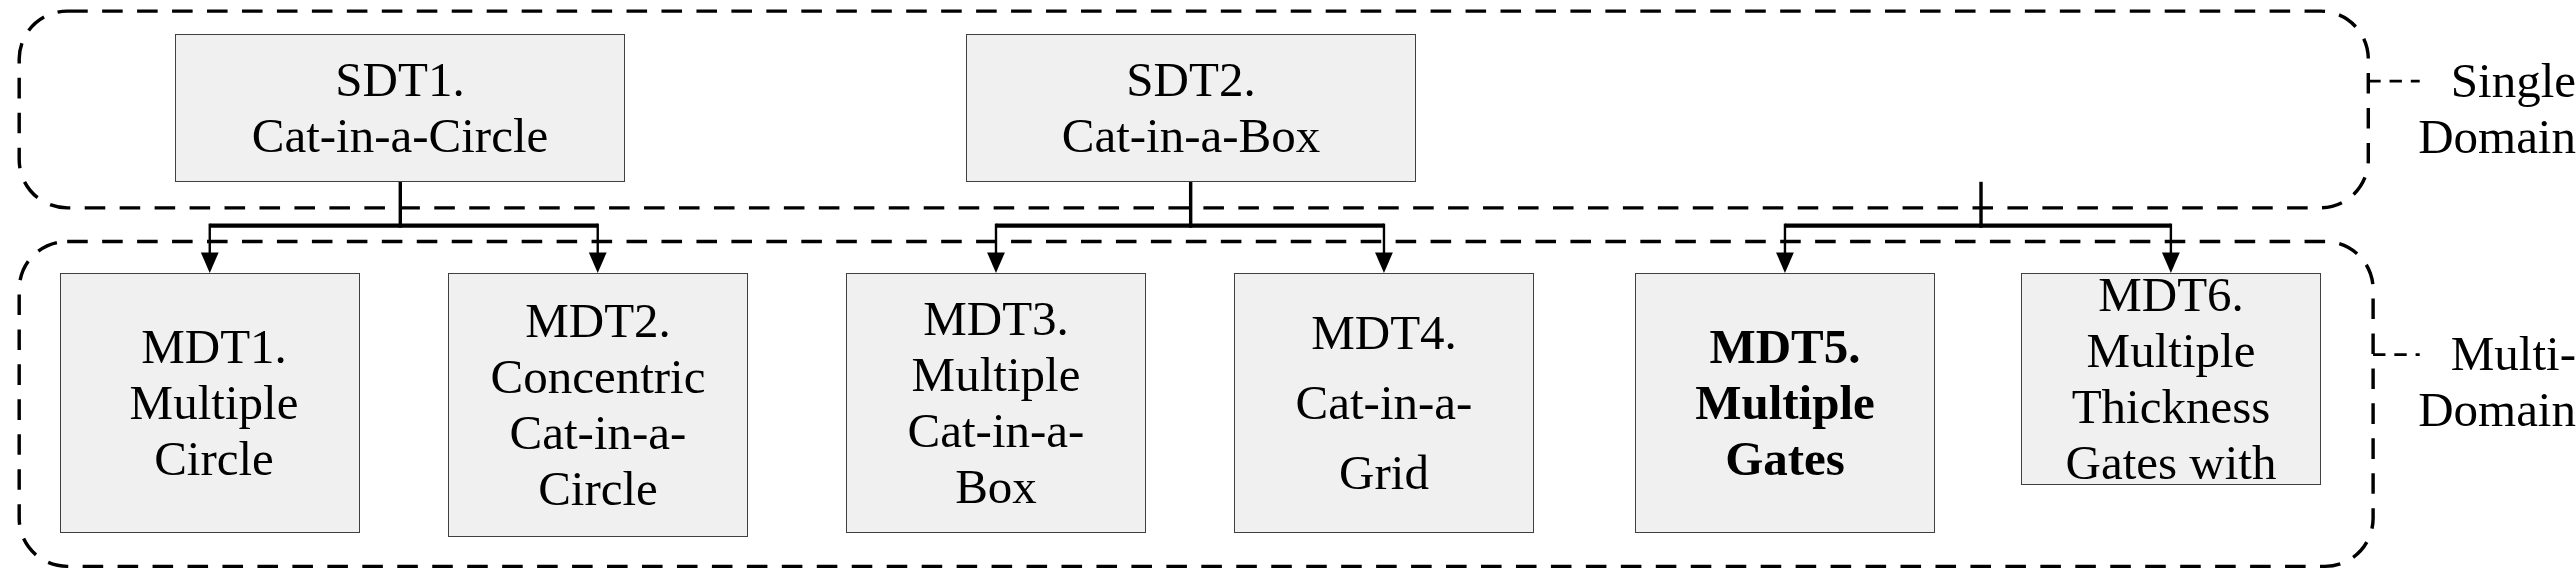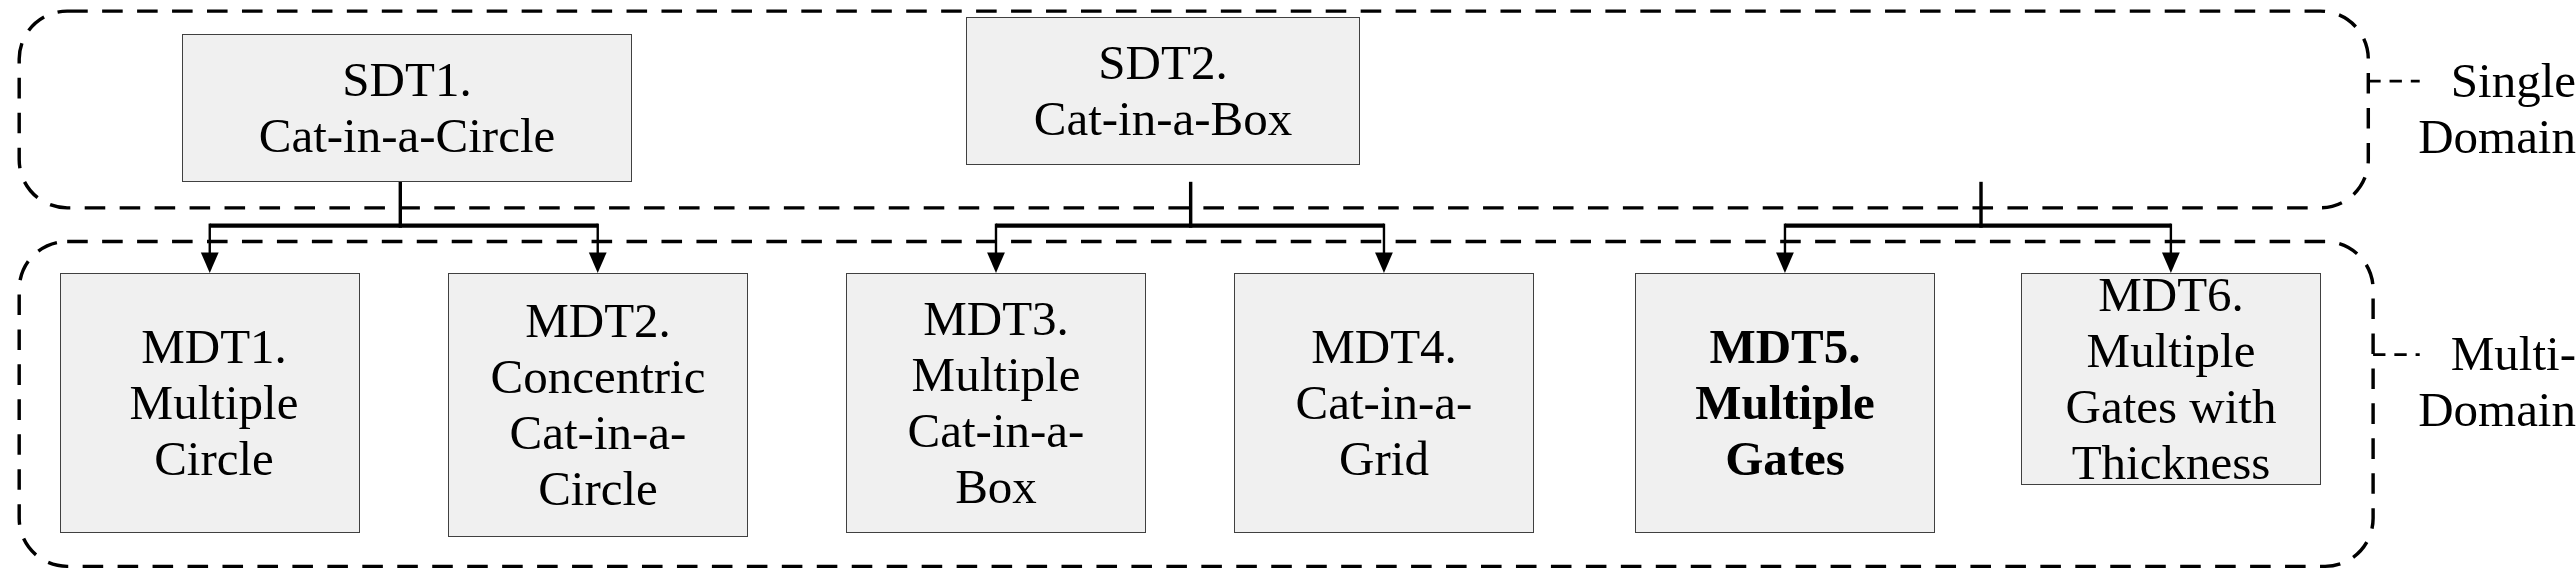"SDT1." div.box { left: 182px -> 175px }
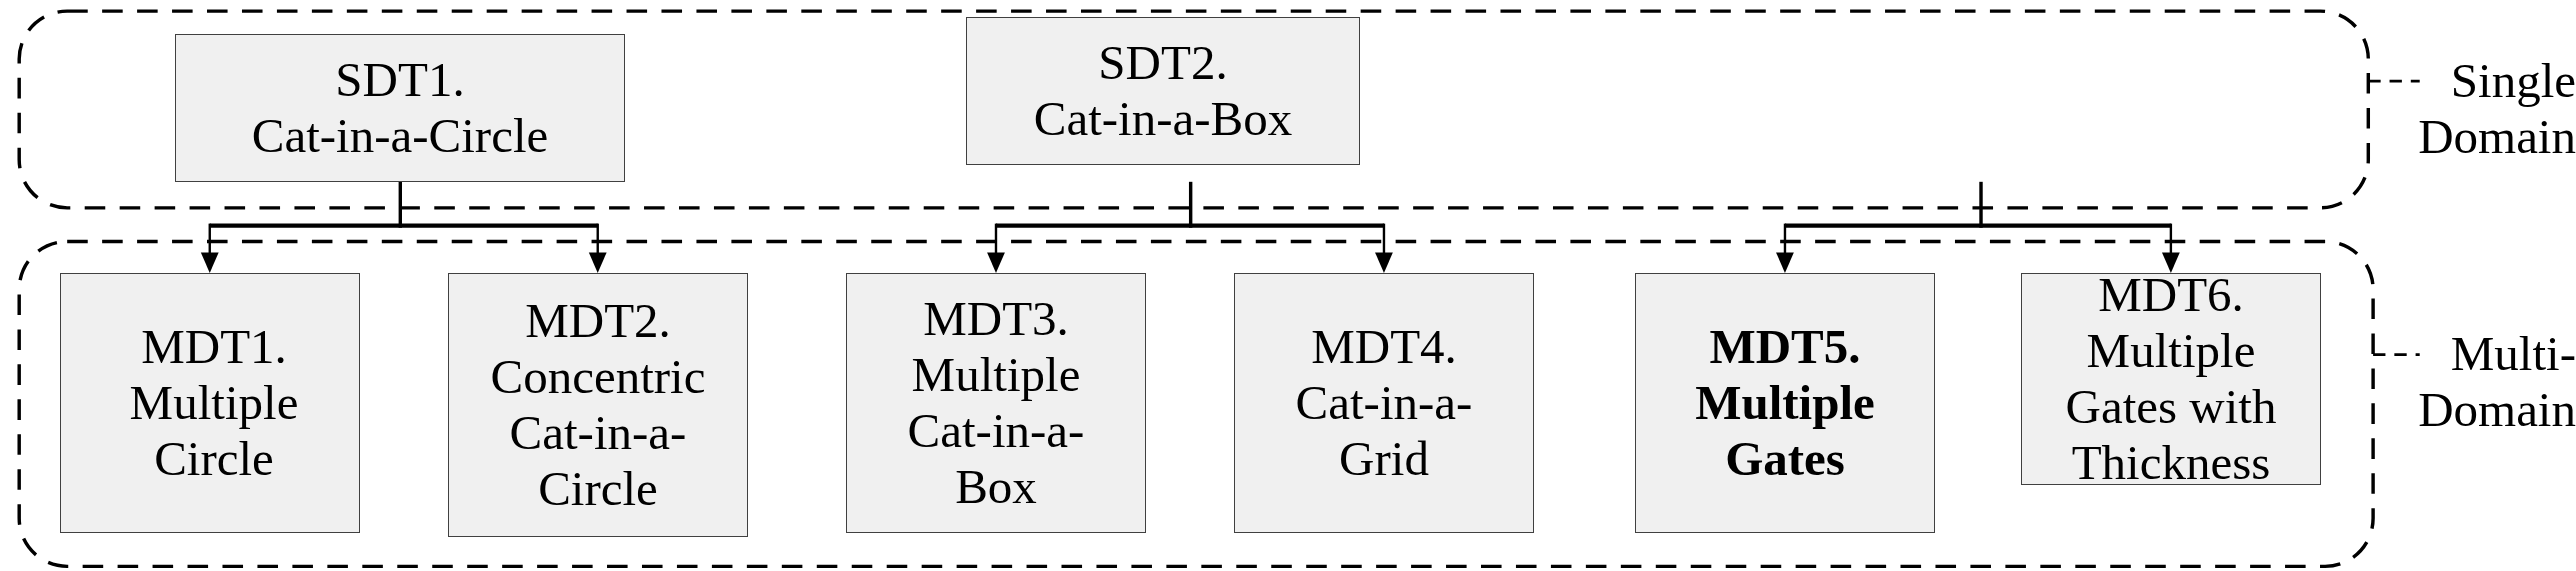"SDT2." div.box { top: 17px -> 34px; width: 394px -> 450px }
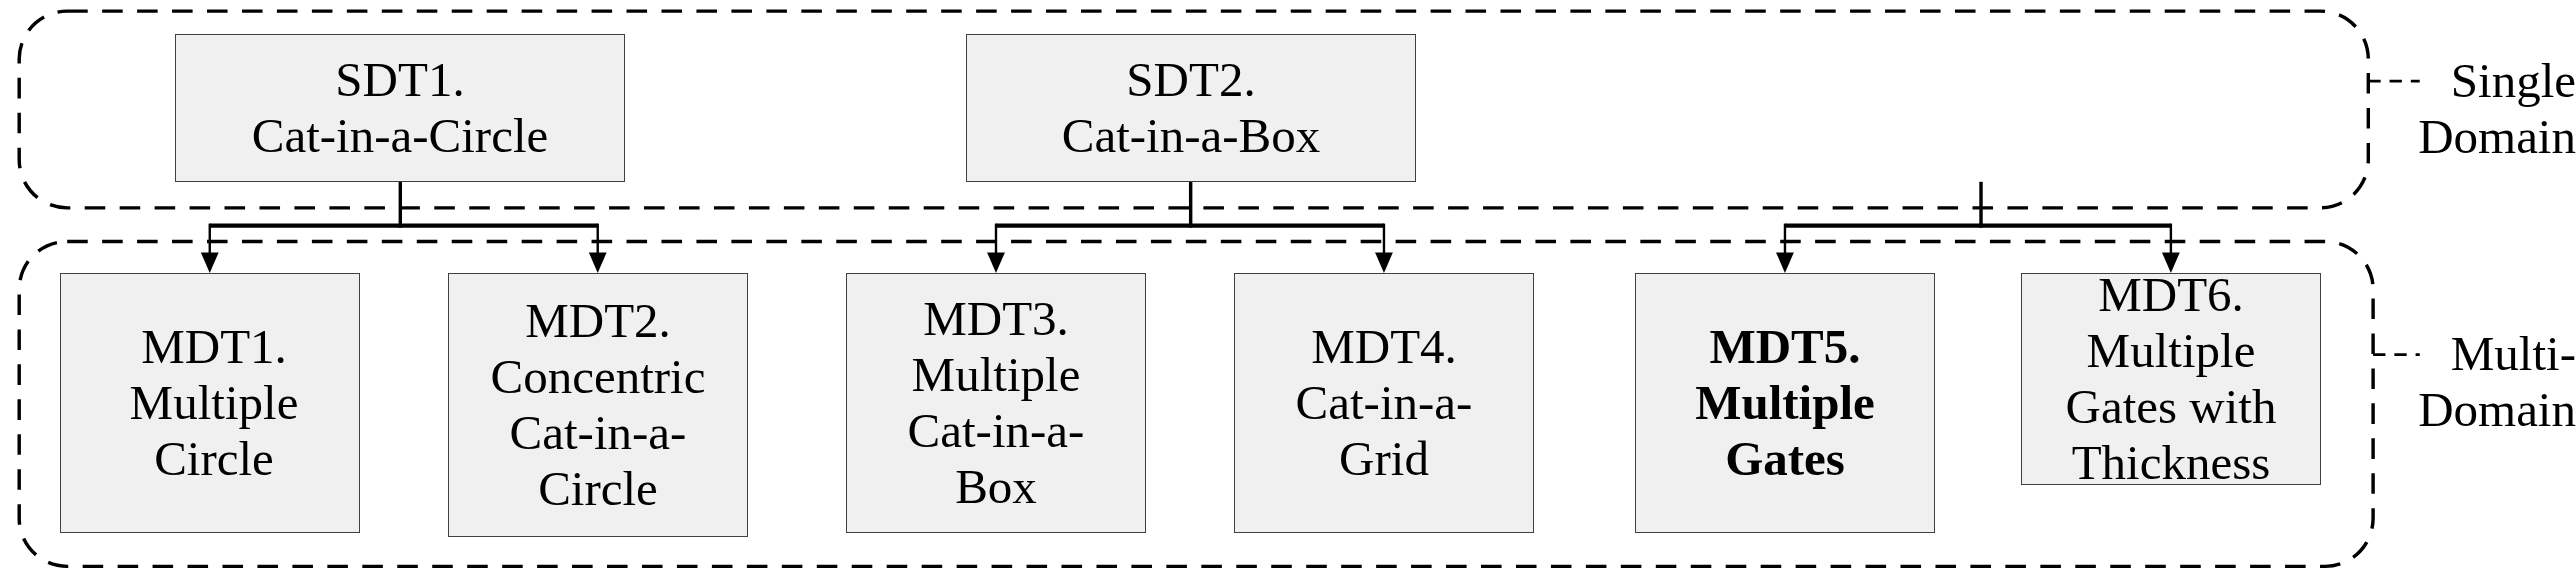"MDT4." div.box { gap: none -> 14px }
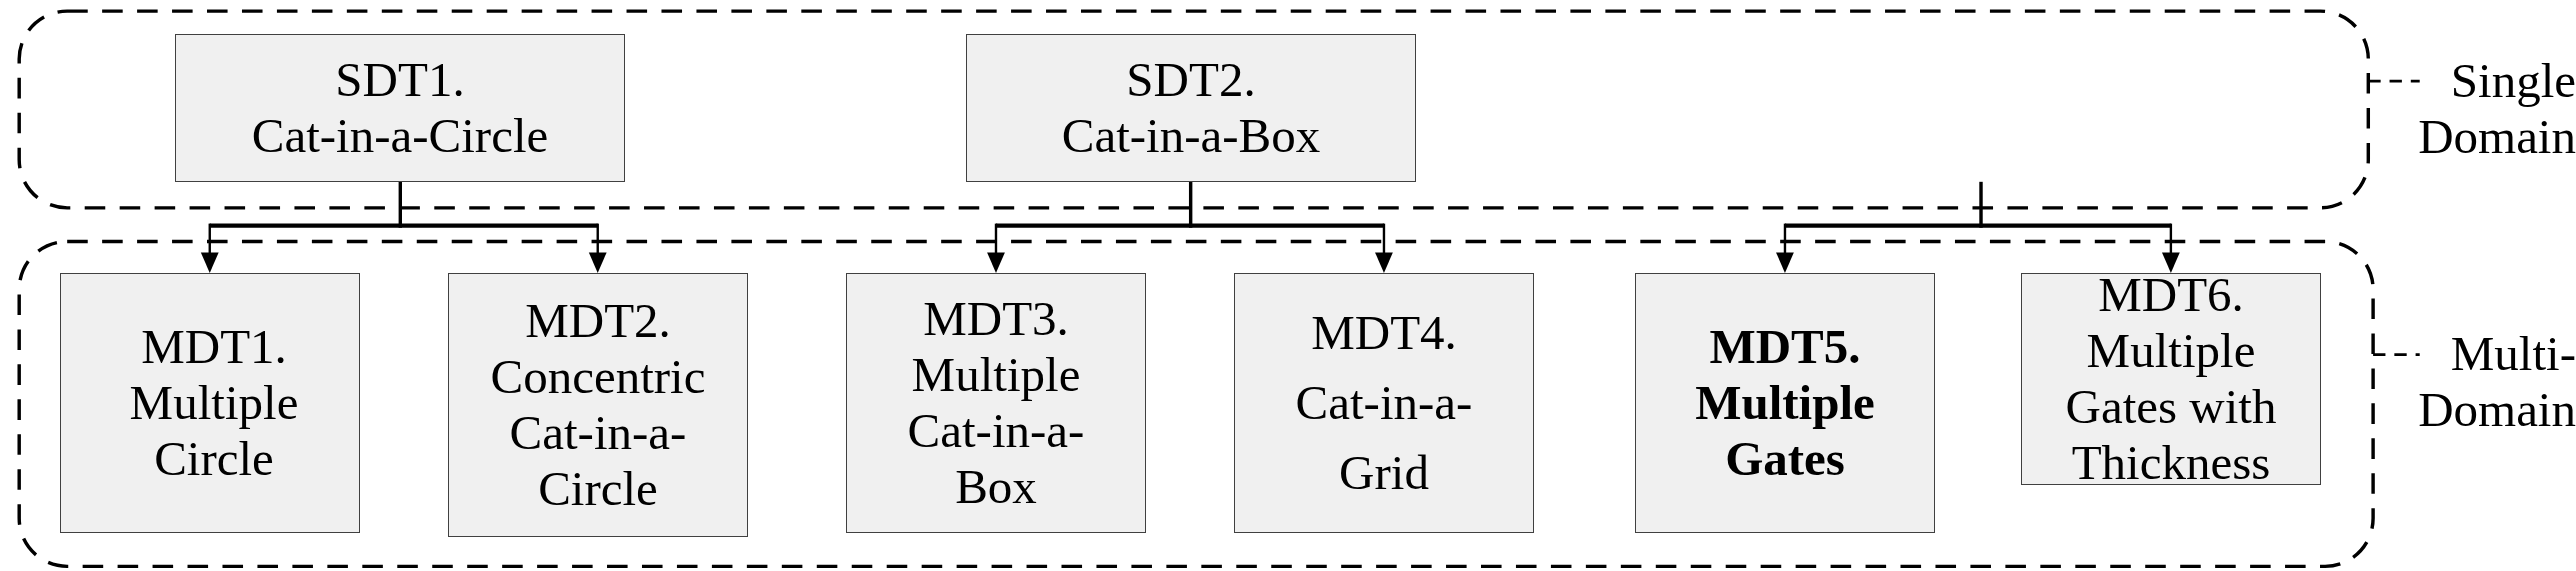"Gates with" div.line { order: before "Thickness" -> after "Thickness" }
